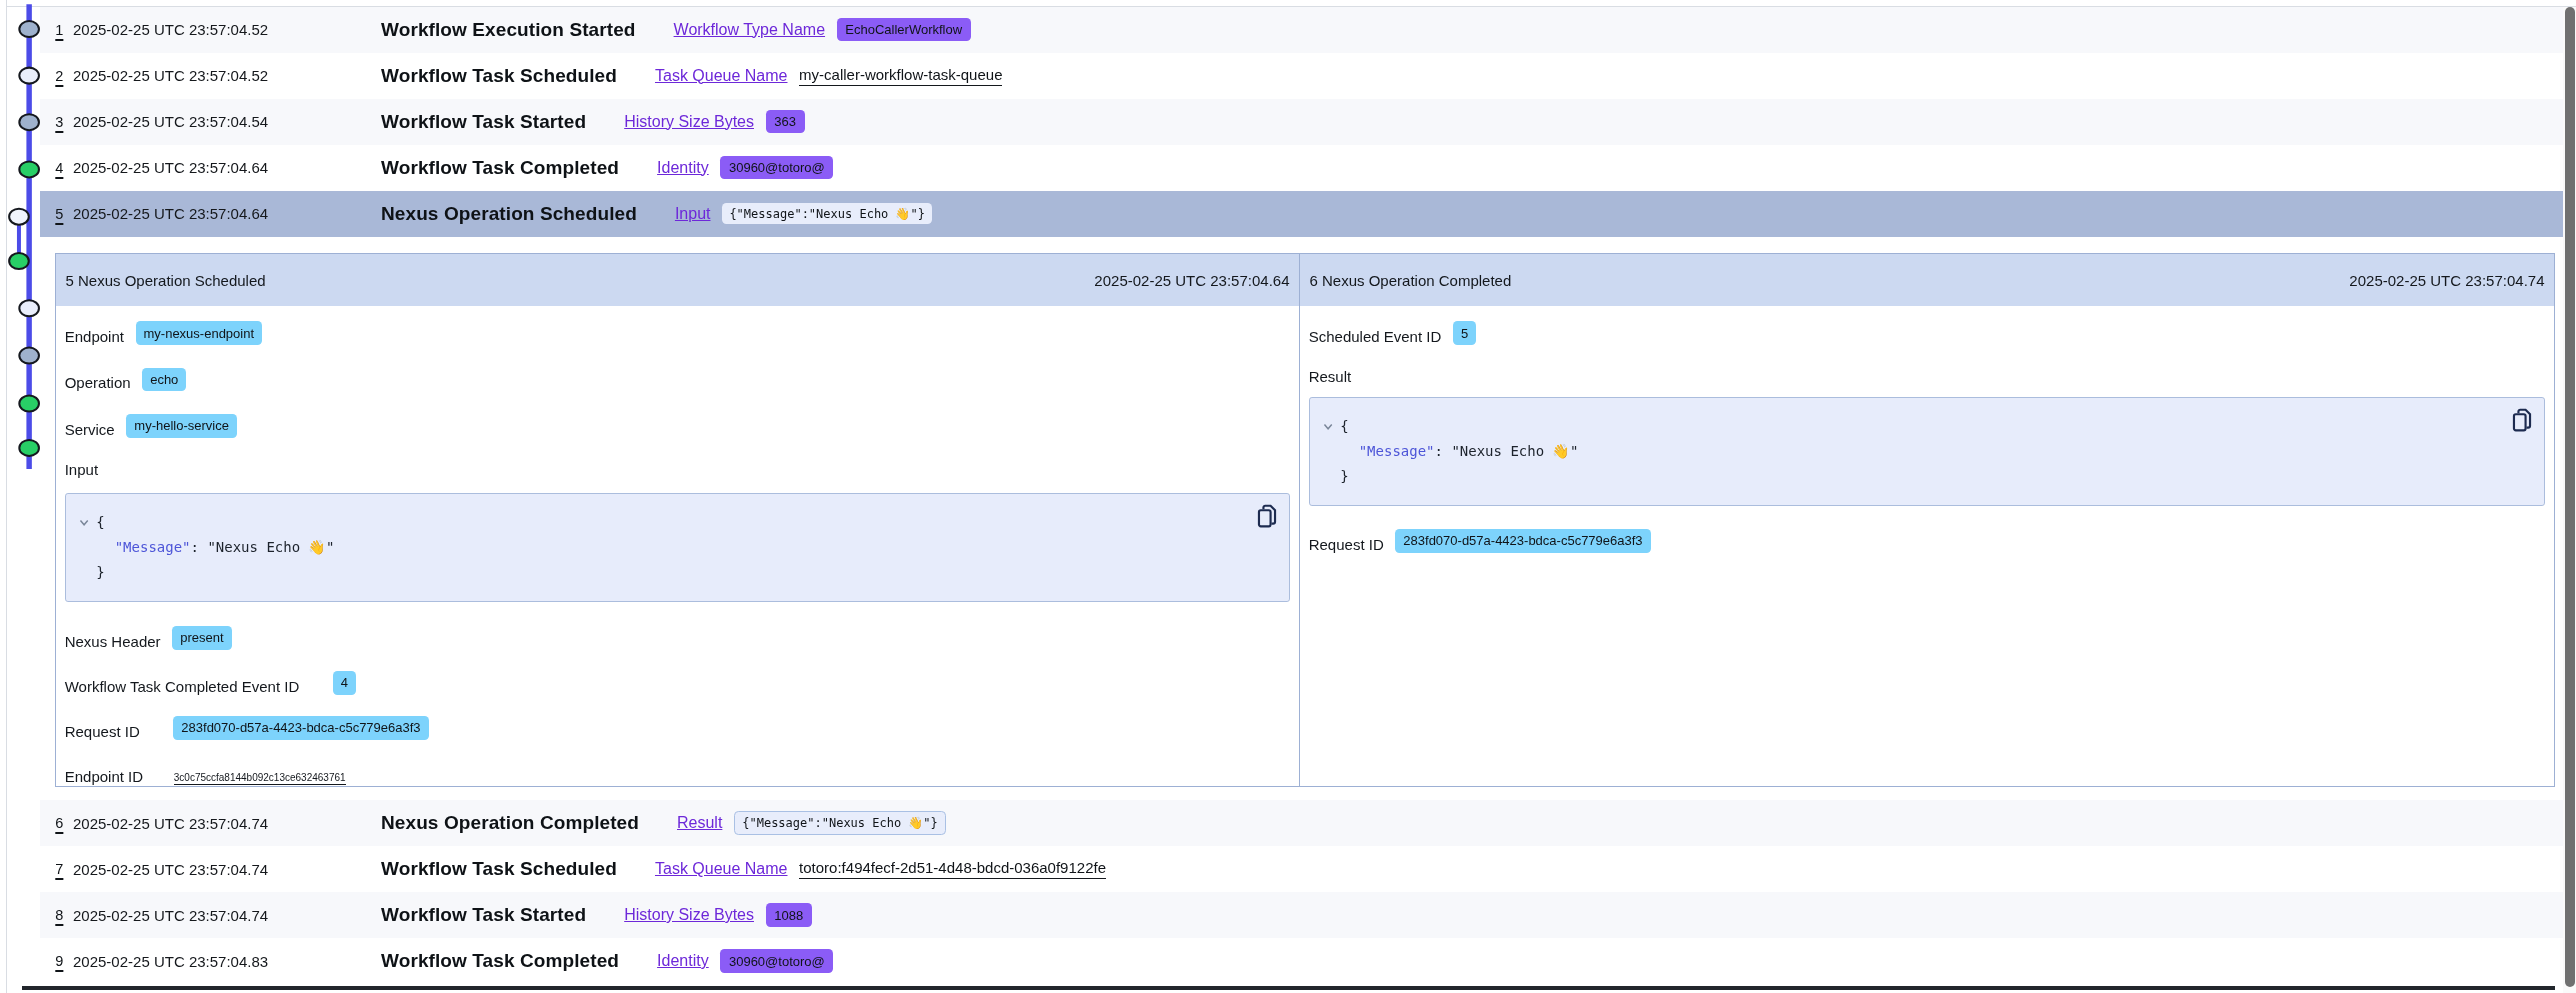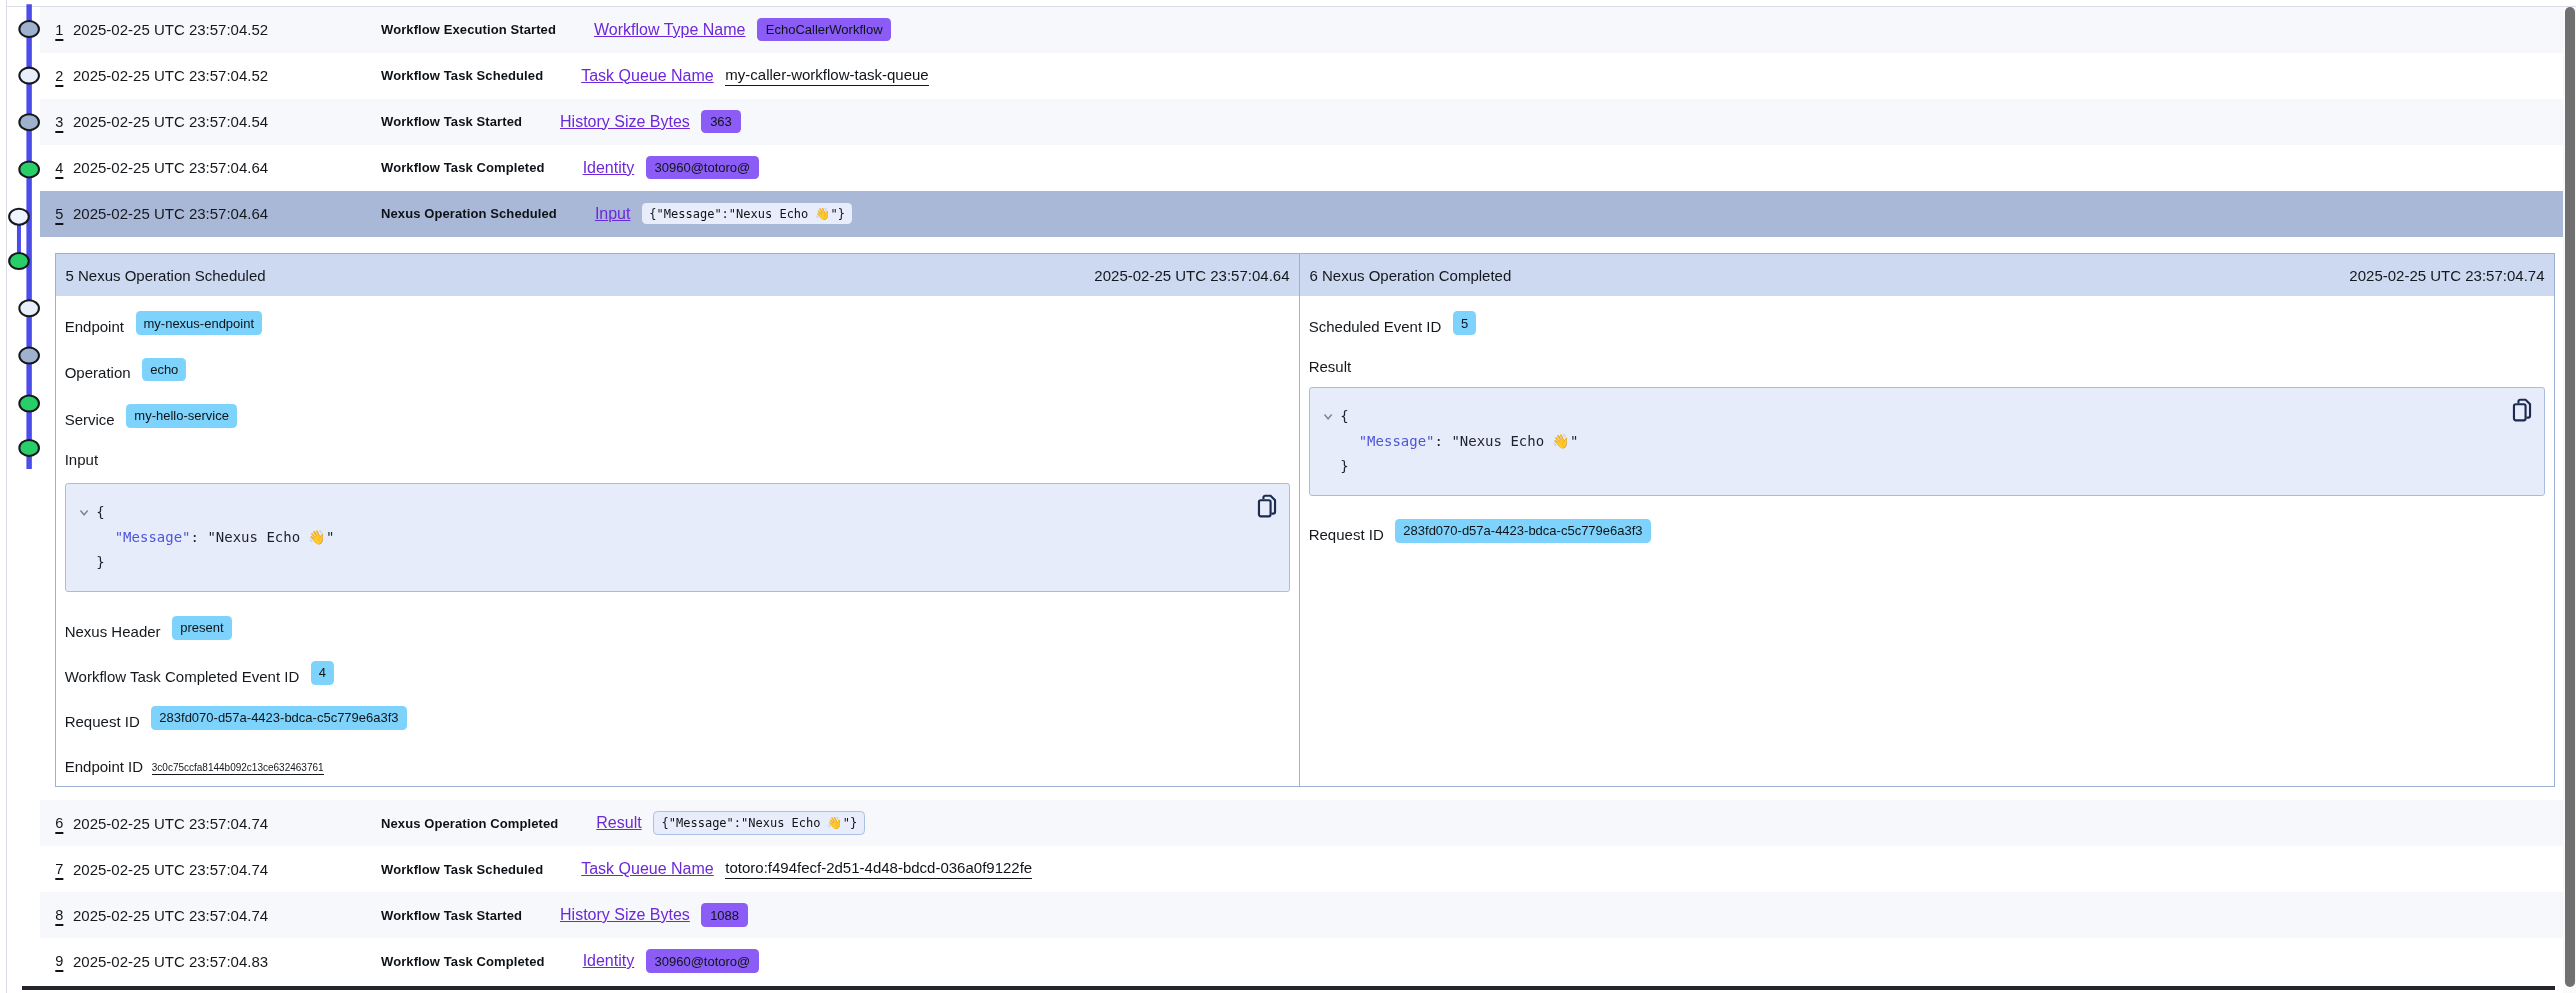"Workflow Execution Started" .row-type { font-size: 13px -> 19px }
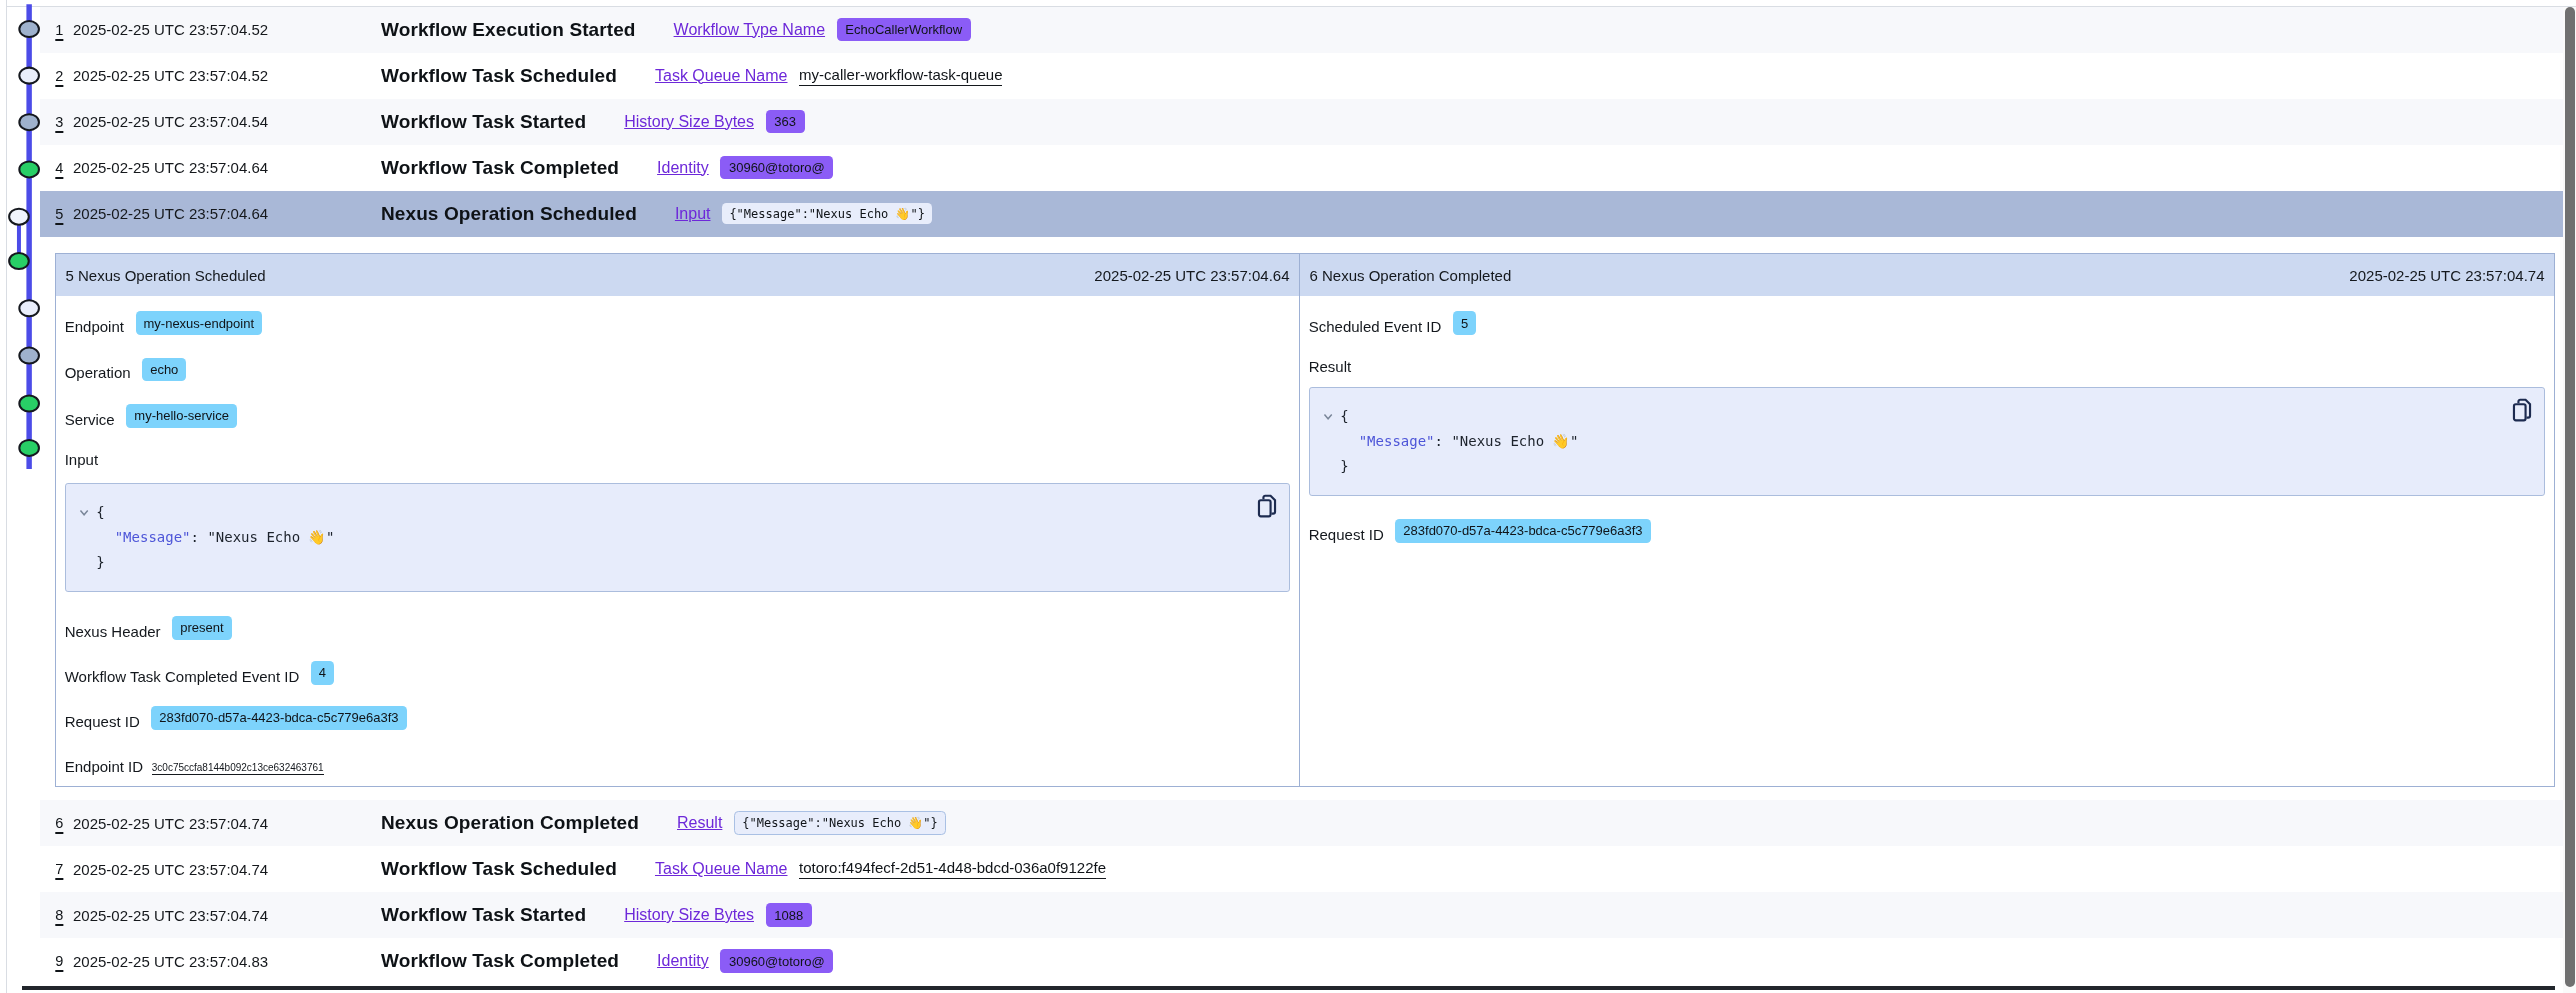"5 Nexus Operation Scheduled" .pane-header { height: 42px -> 52px }
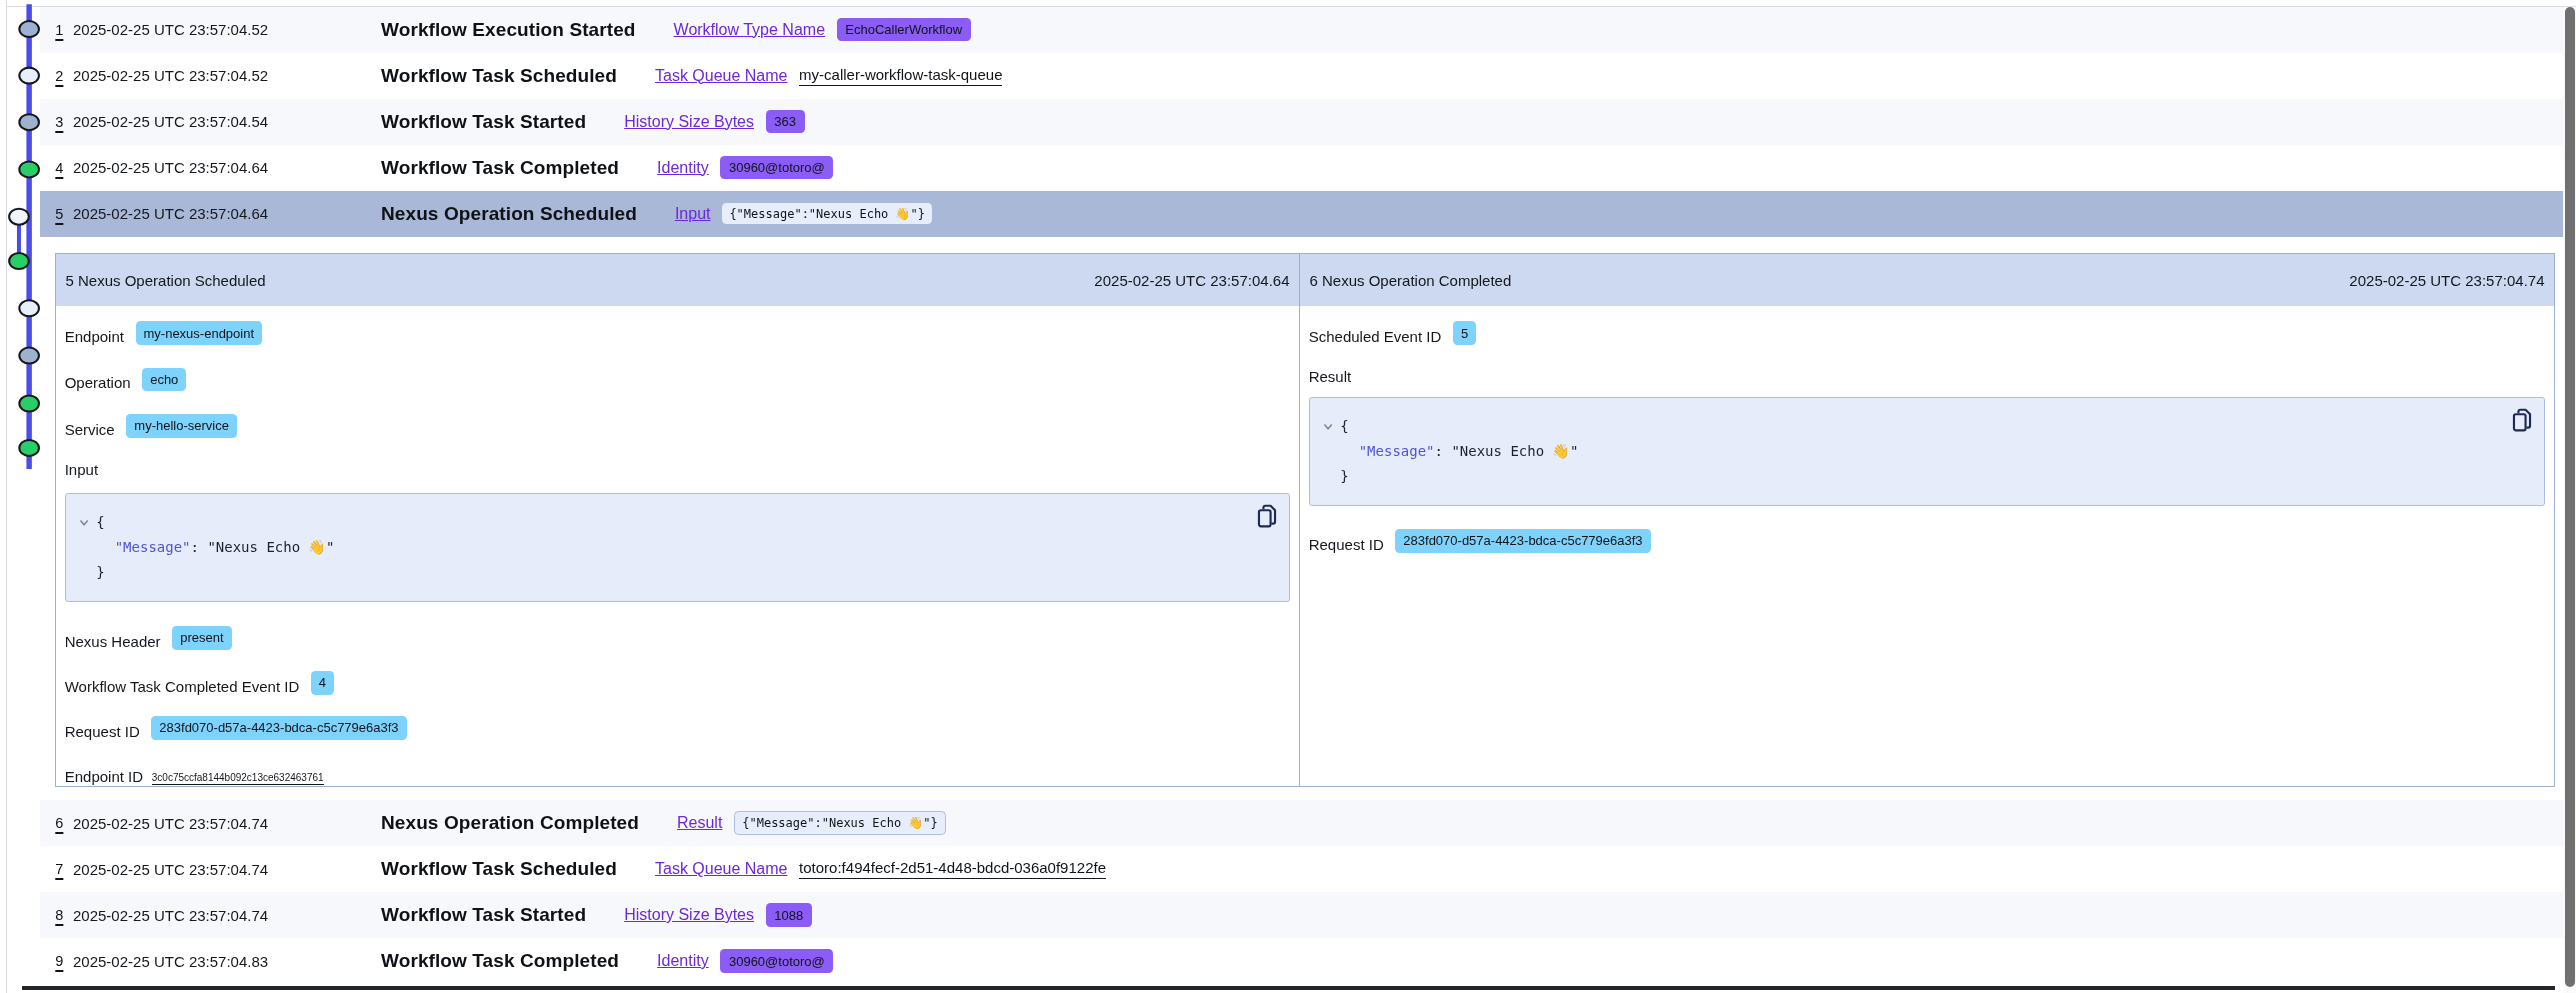"Workflow Task Completed Event ID" .mt26 { gap: none -> 22px }
